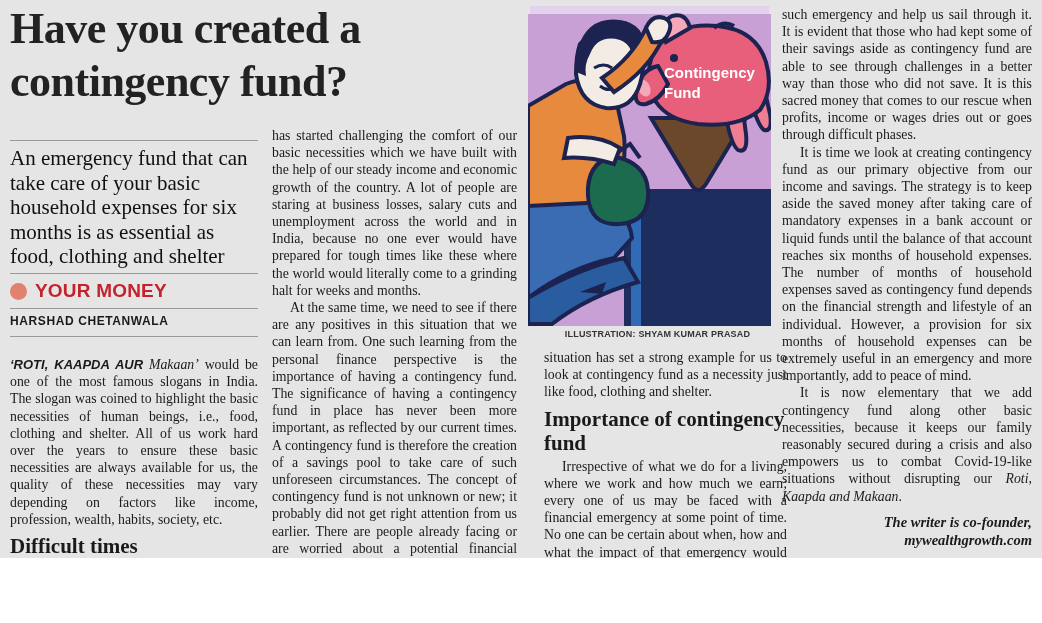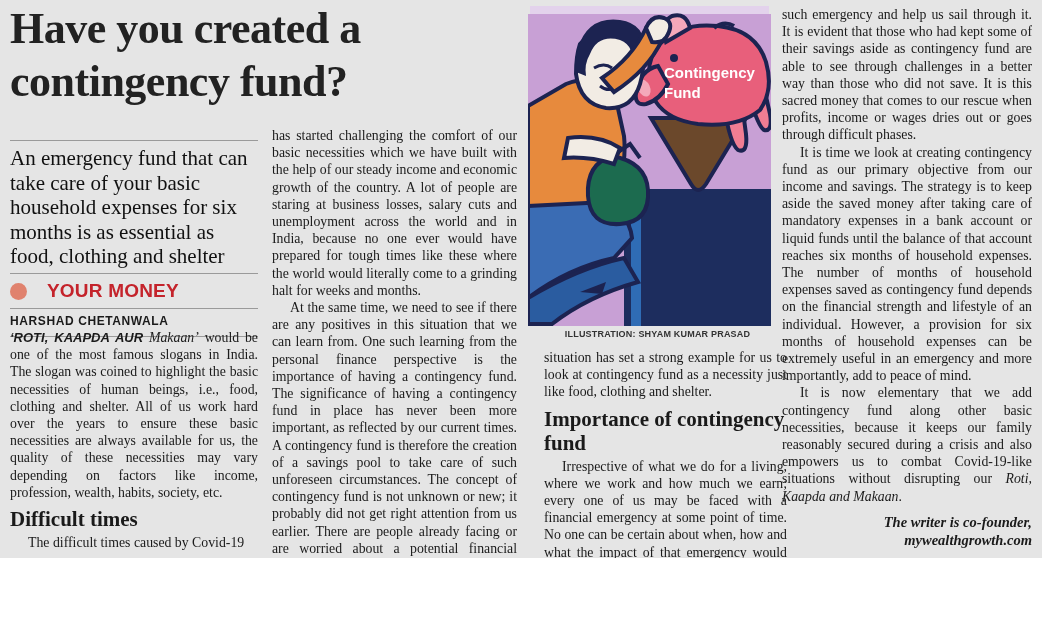"YOUR MONEY" #section-row { gap: 20px -> 8px }
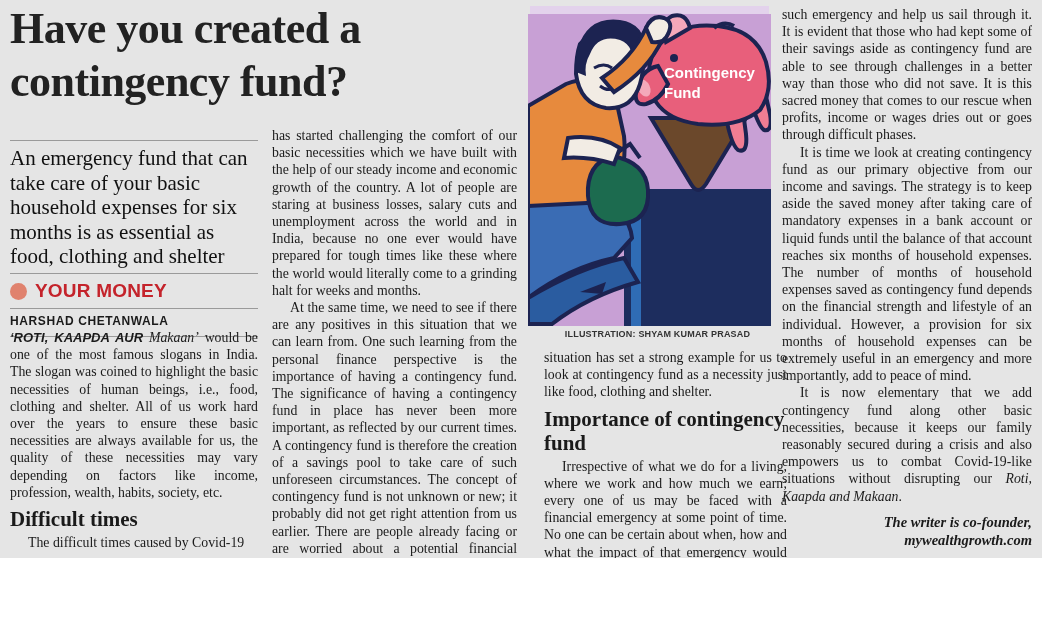"‘ROTI, KAAPDA AUR Makaan’ would" #col1 { top: 329px -> 356px }
